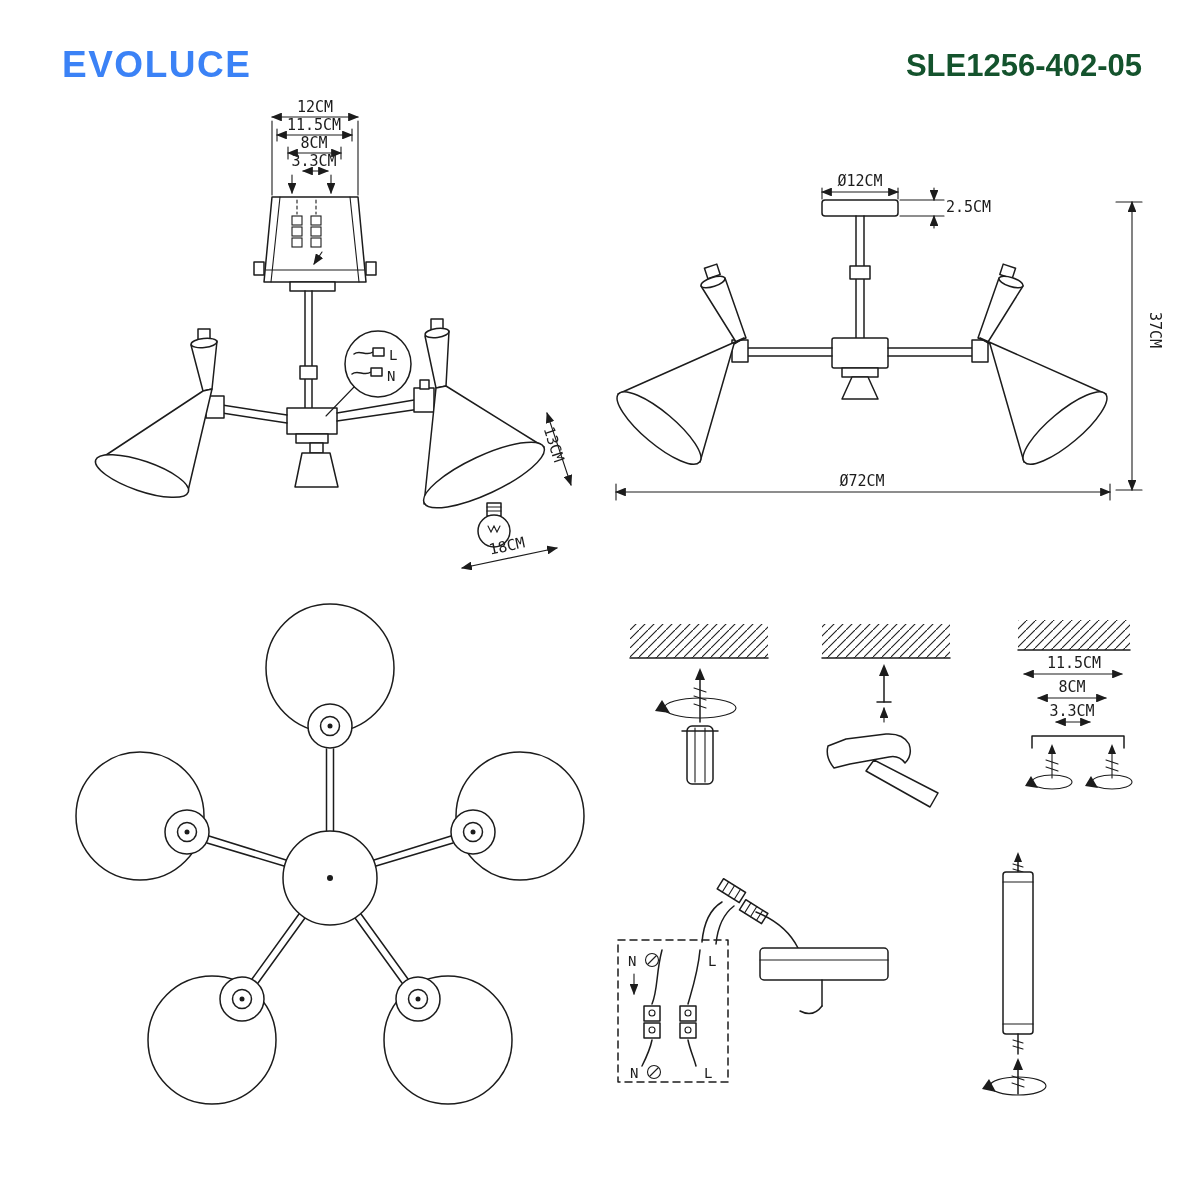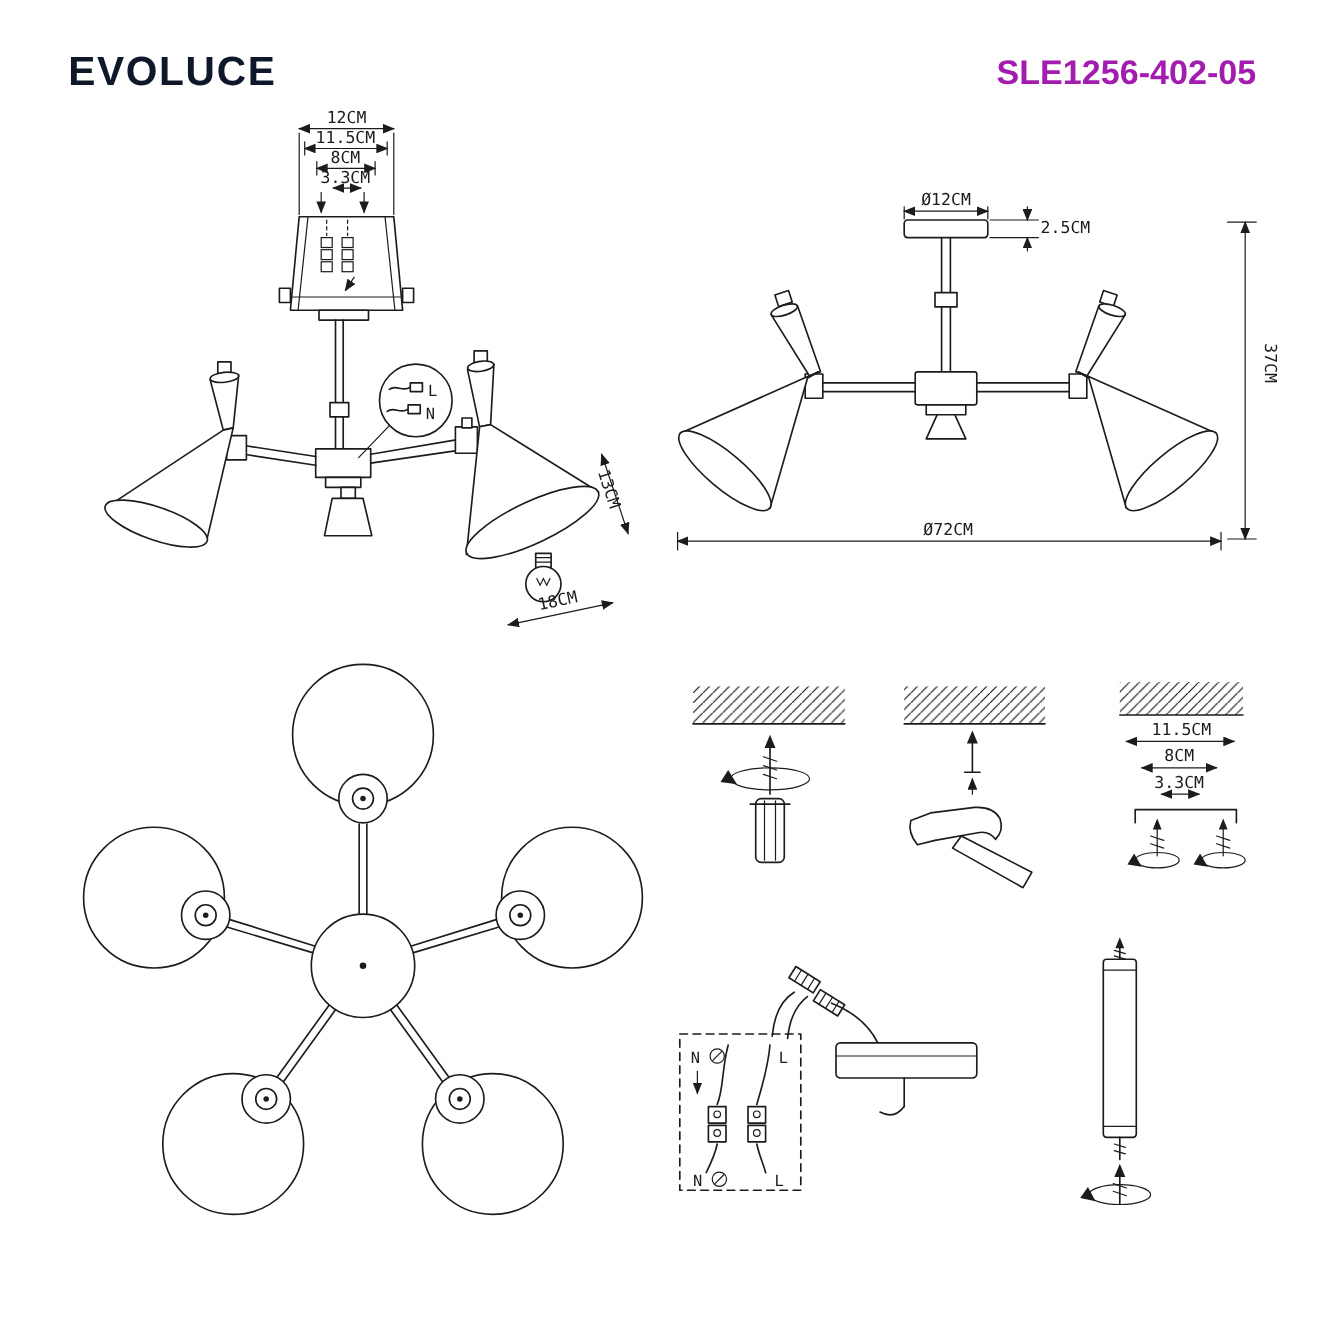"EVOLUCE" .brand { color: #0f172a -> #3b82f6 }
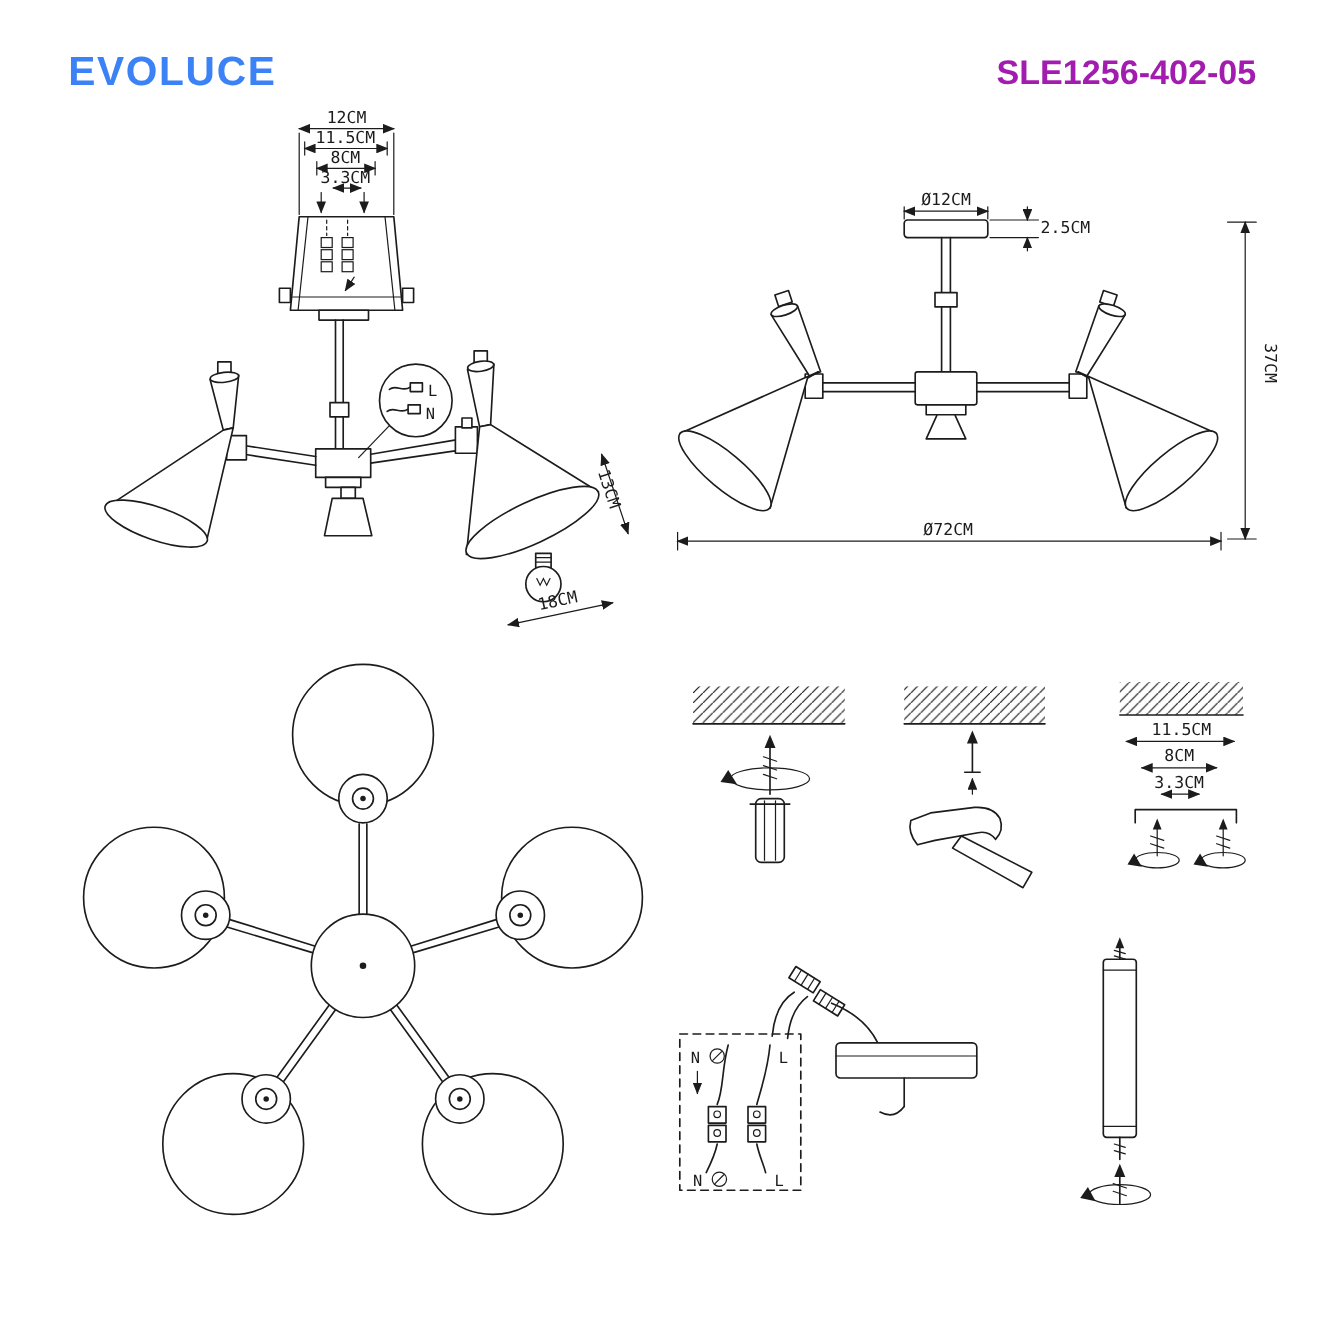"SLE1256-402-05" .model { color: #a21caf -> #14532d }
